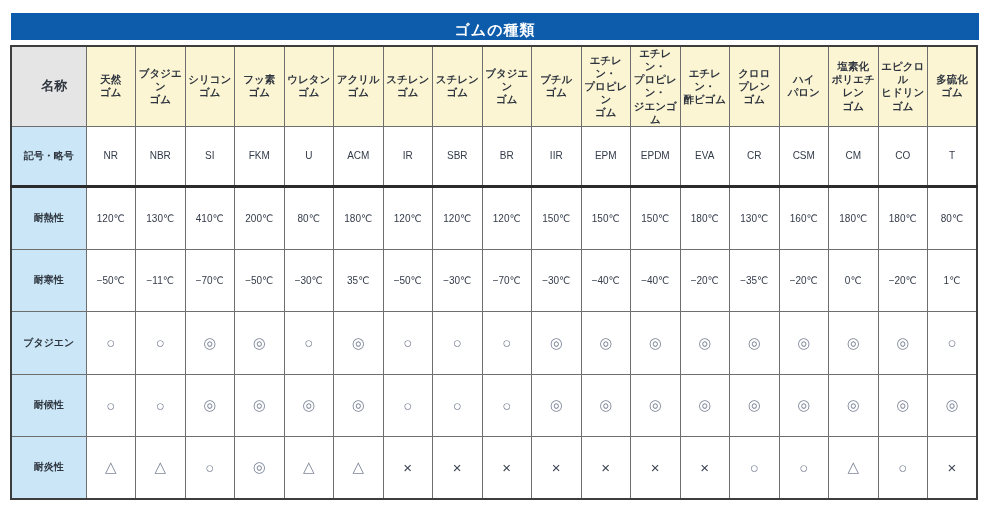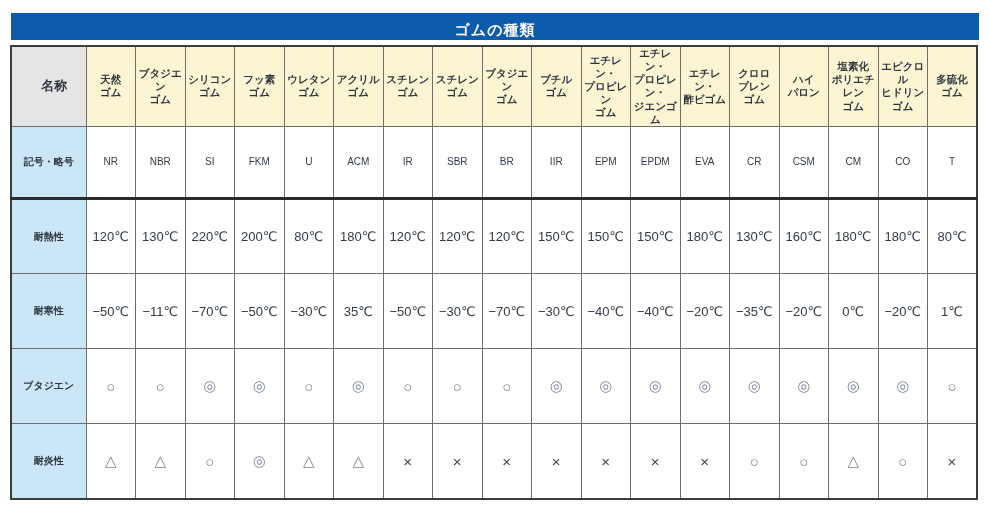"120℃" tr.r-temp td { font-size: 13px -> 10px }
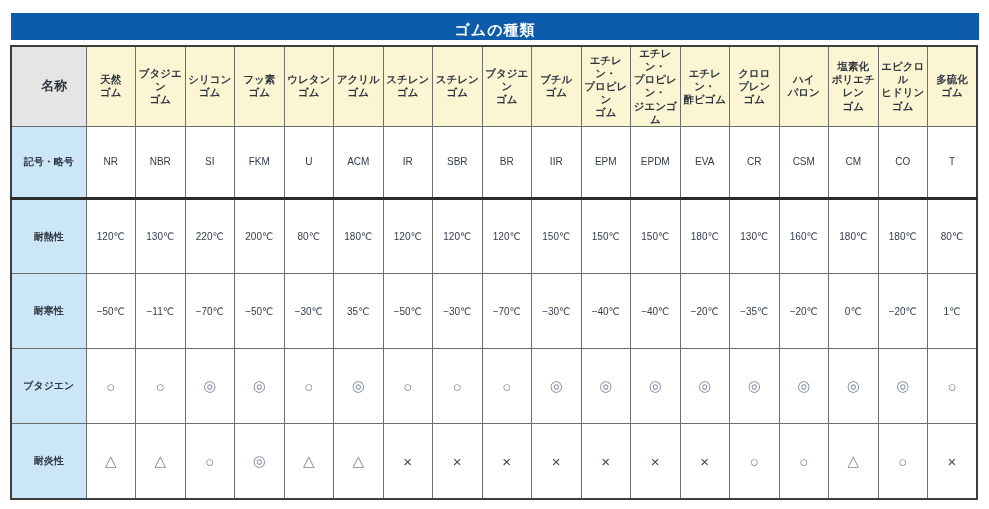"220℃" td { text: 220 -> 410 }
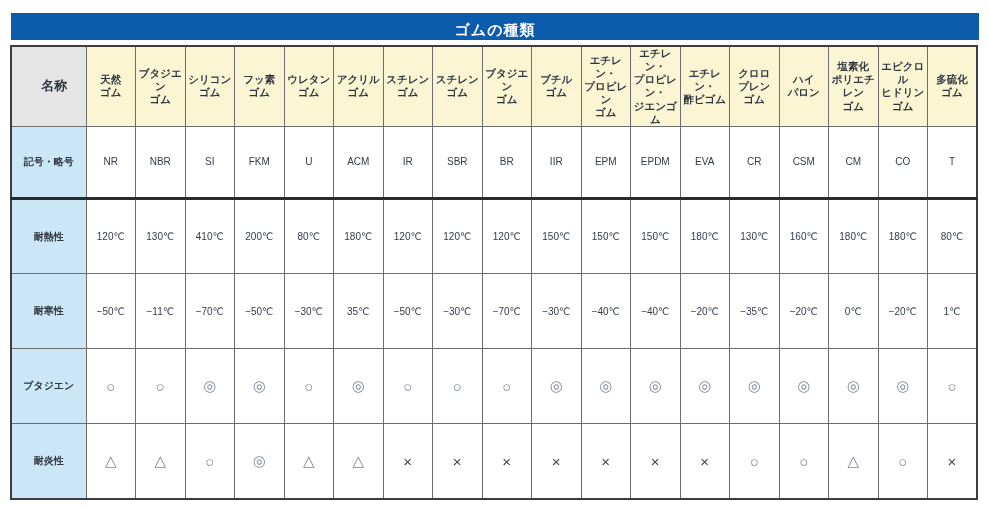"耐候性" tr.r-rating { html: none -> <tr> <th>耐候性</th> <td>○</td> <td>○</td> <td>◎</td> <td>◎</td> <td>◎</td> <td>◎</td> <td>○</td> <td>○</td> <td>○</td> <td>◎</td> <td>◎</td> <td>◎</td> <td>◎</td> <td>◎</td> <td>◎</td> <td>◎</td> <td>◎</td> <td>◎</td> </tr> }
